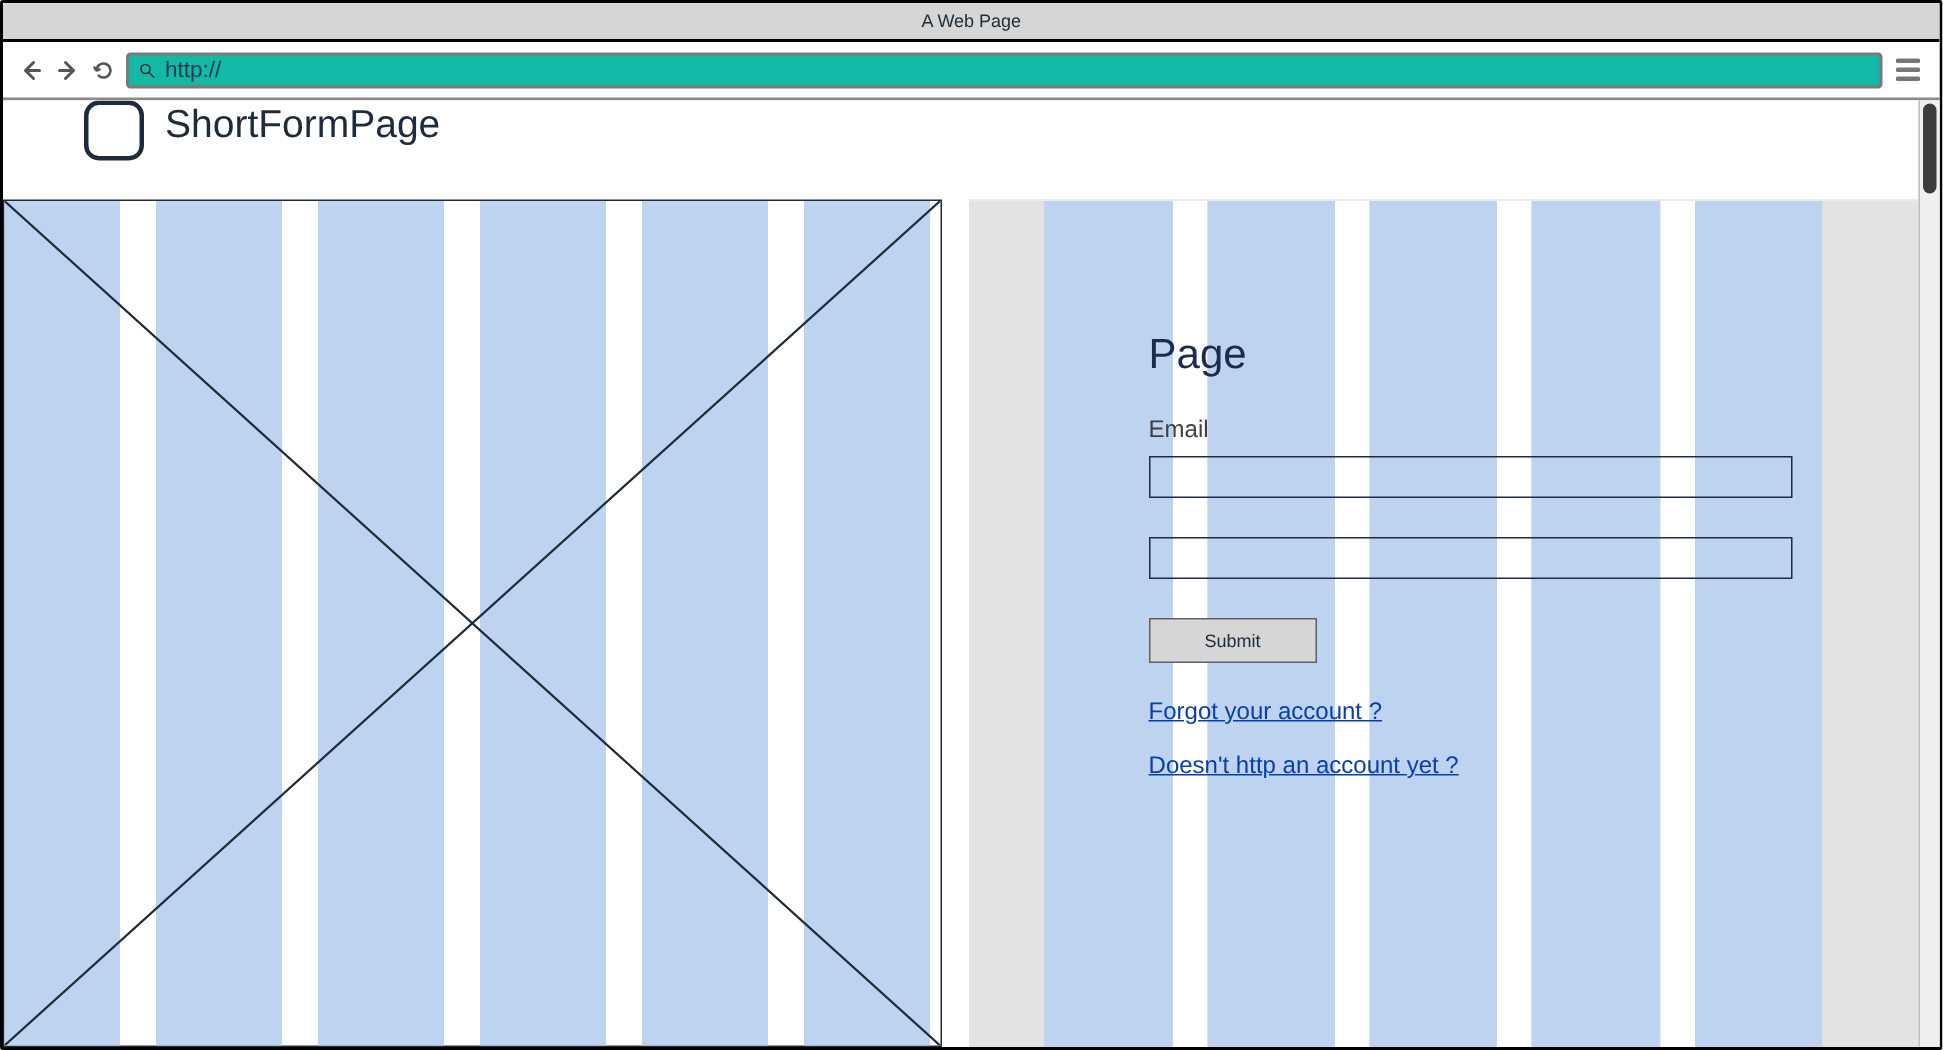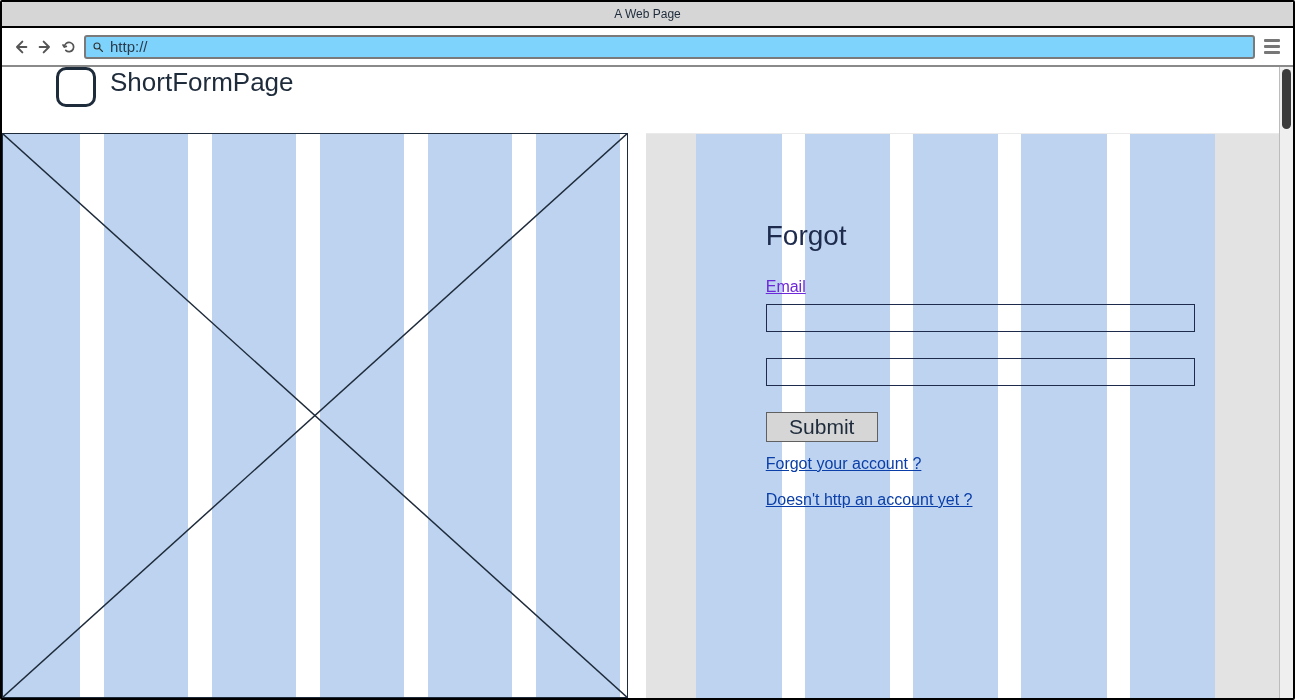"http://" .addr { background: #7dd3fc -> #14b8a6 }
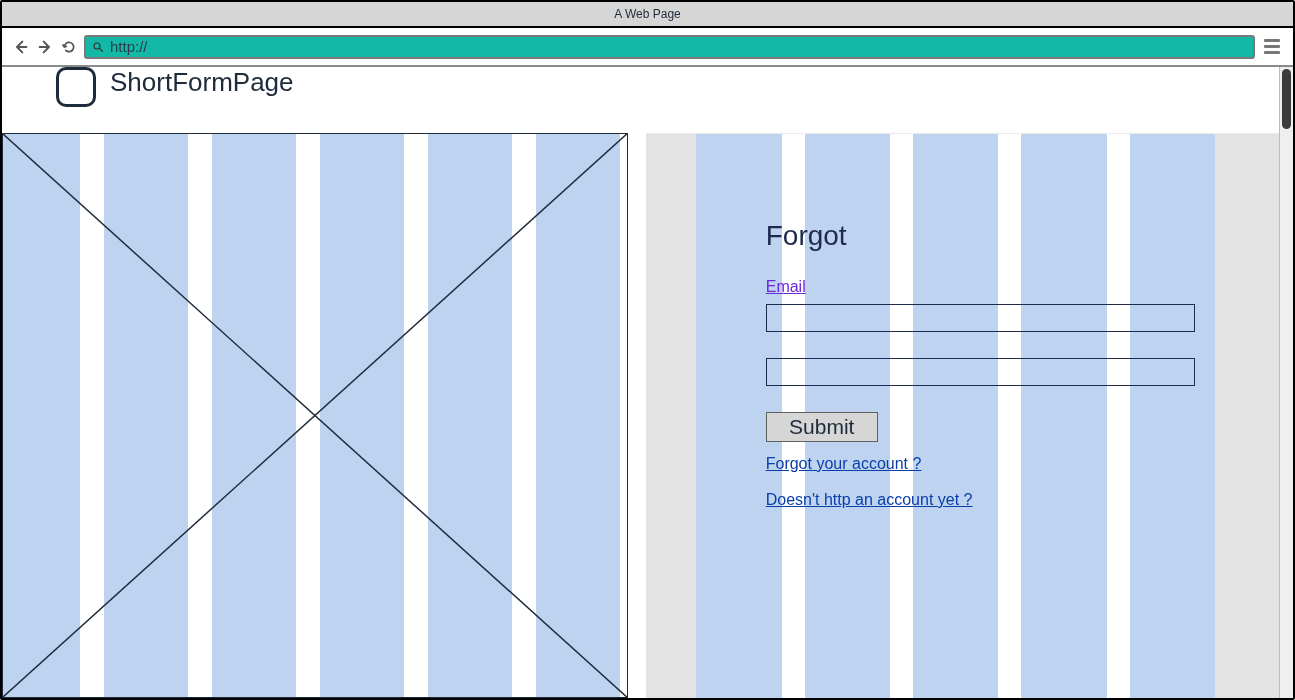"Forgot" div.form-title { text: Forgot -> Page }
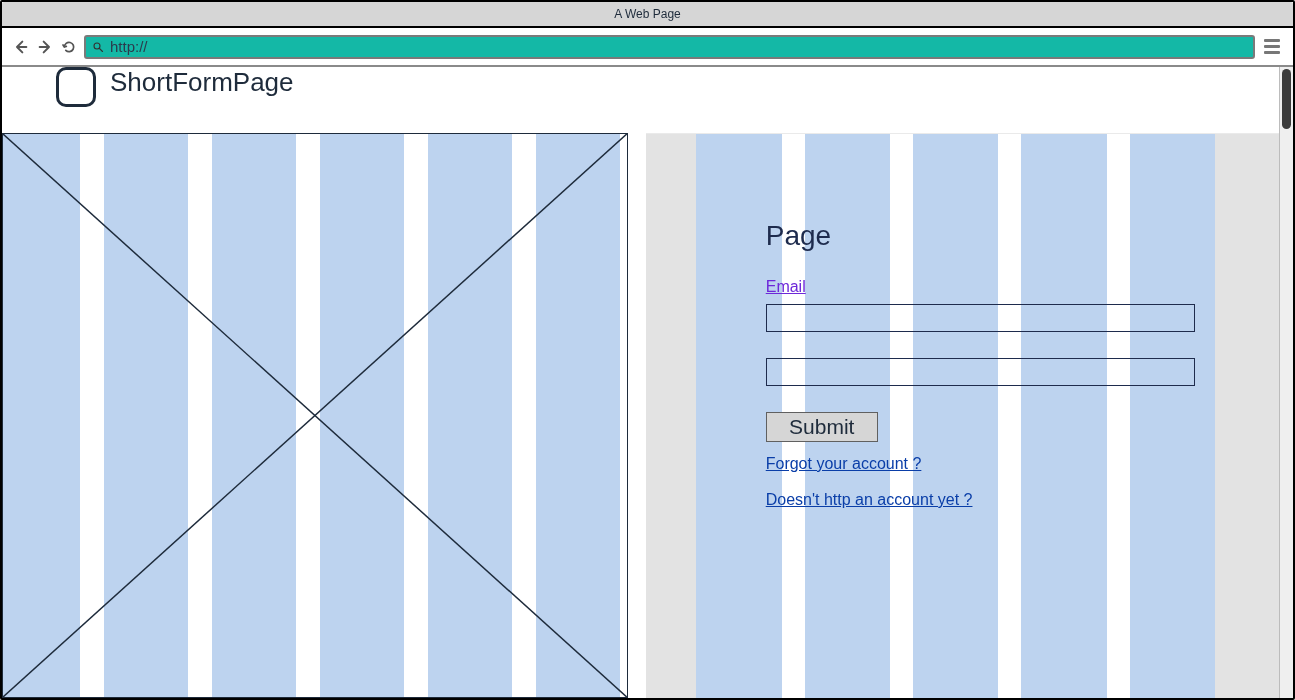"Email" .field-label { color: #6d28d9 -> #404040; text-decoration: underline -> none }
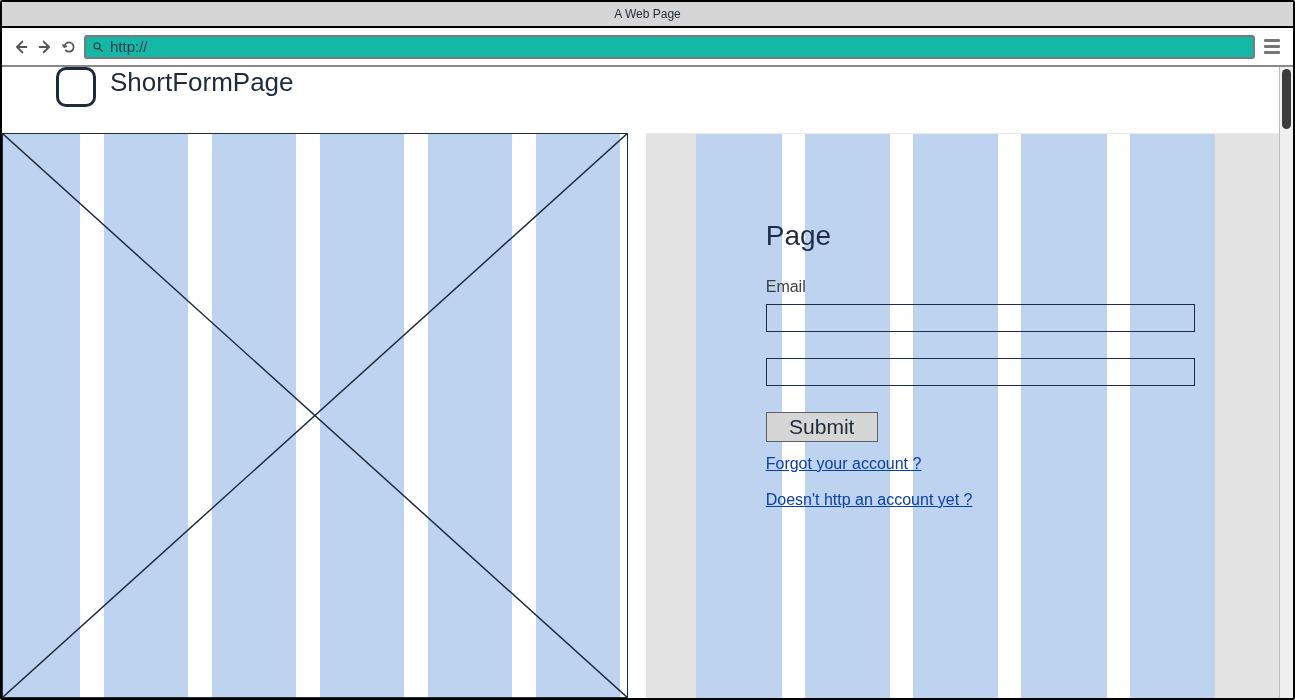"Submit" .submit-btn { font-size: 21px -> 12px; margin-bottom: 13px -> 24px }
